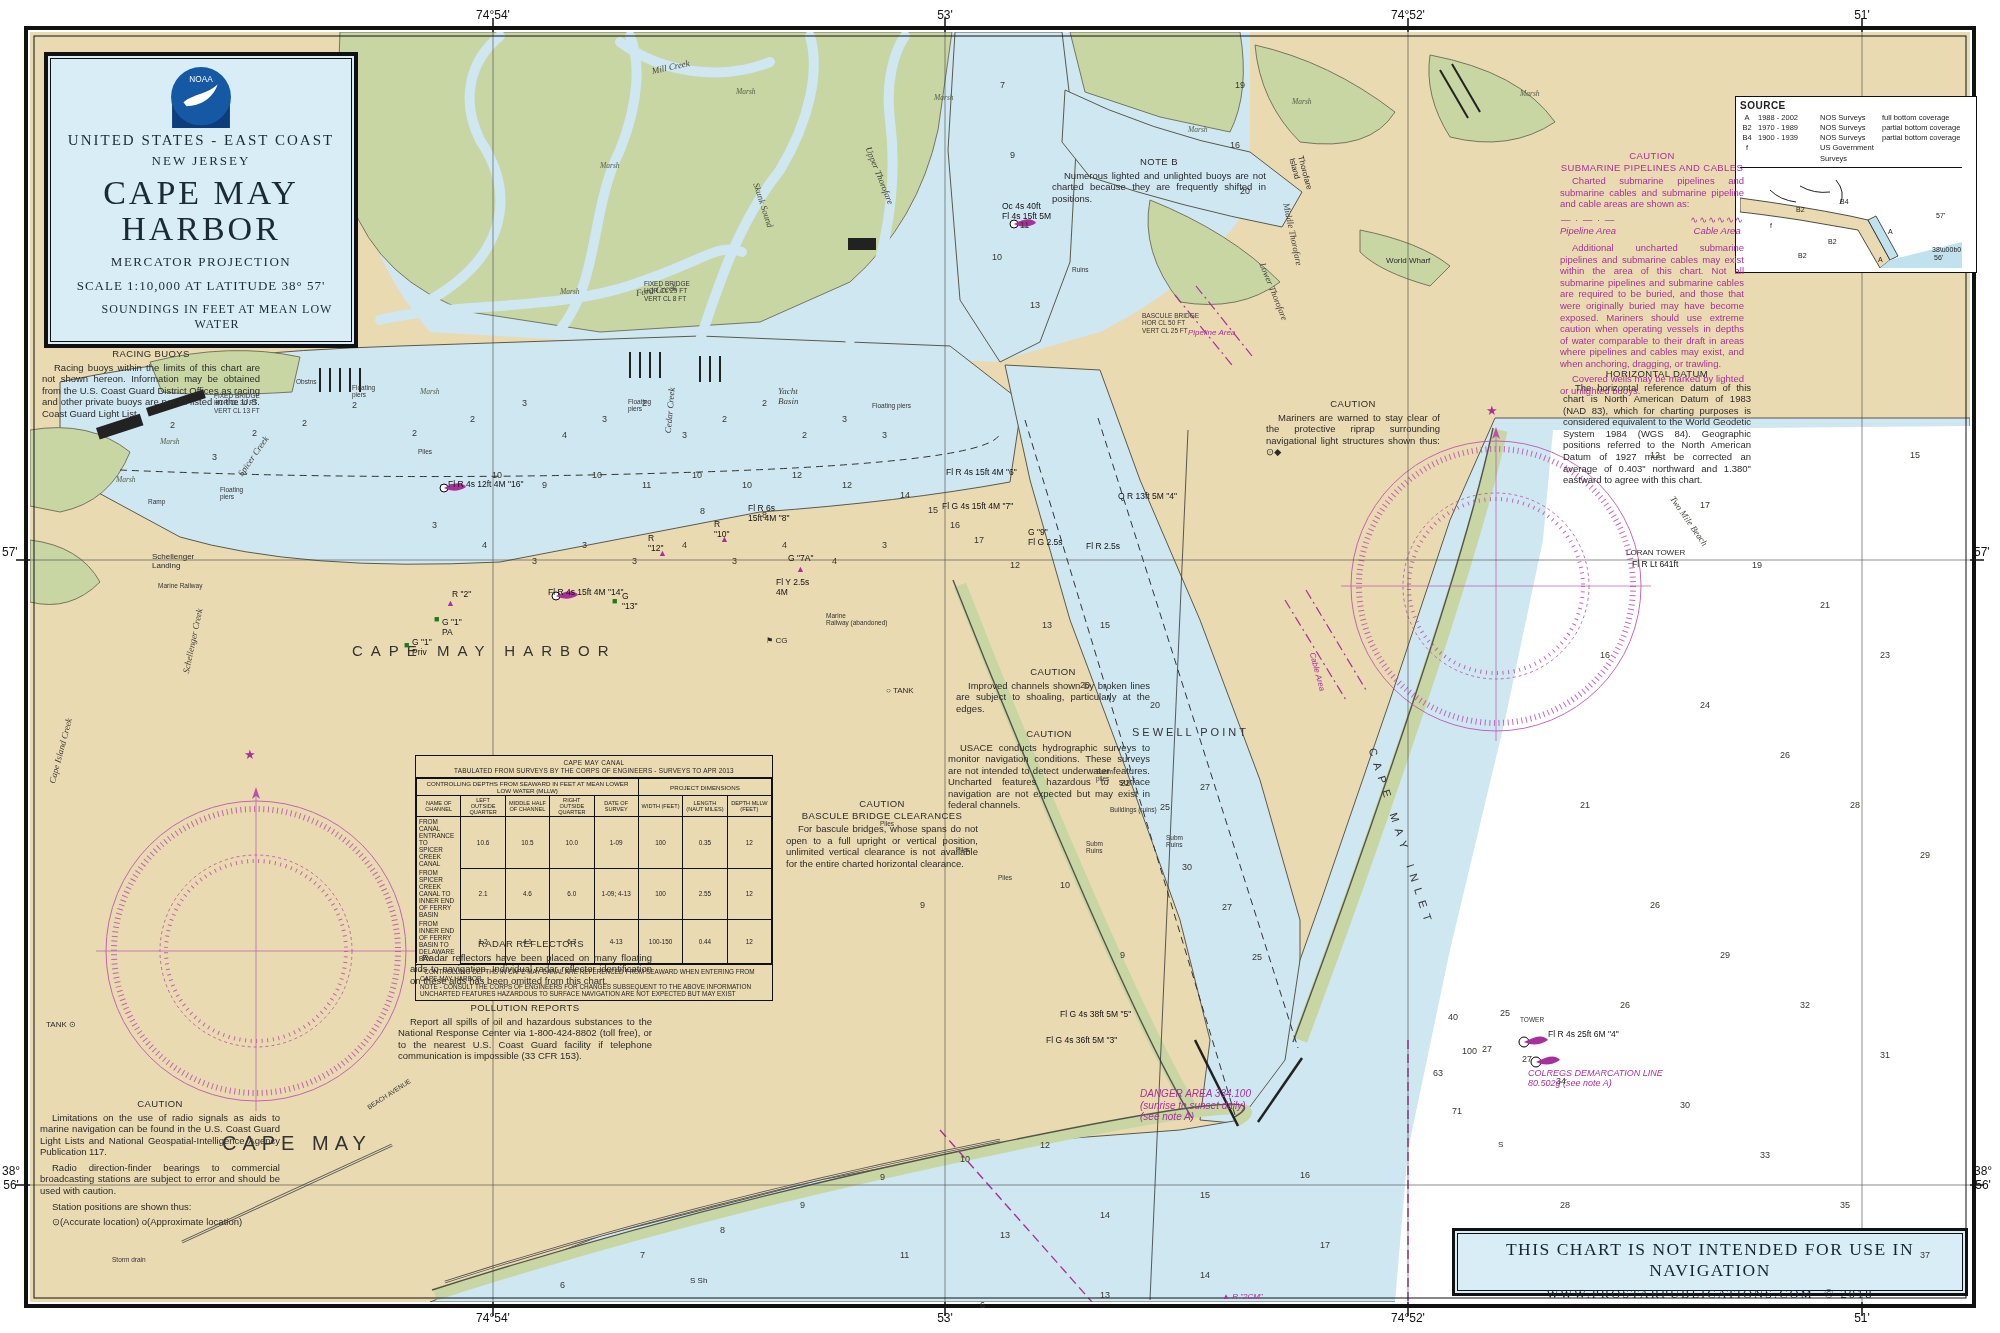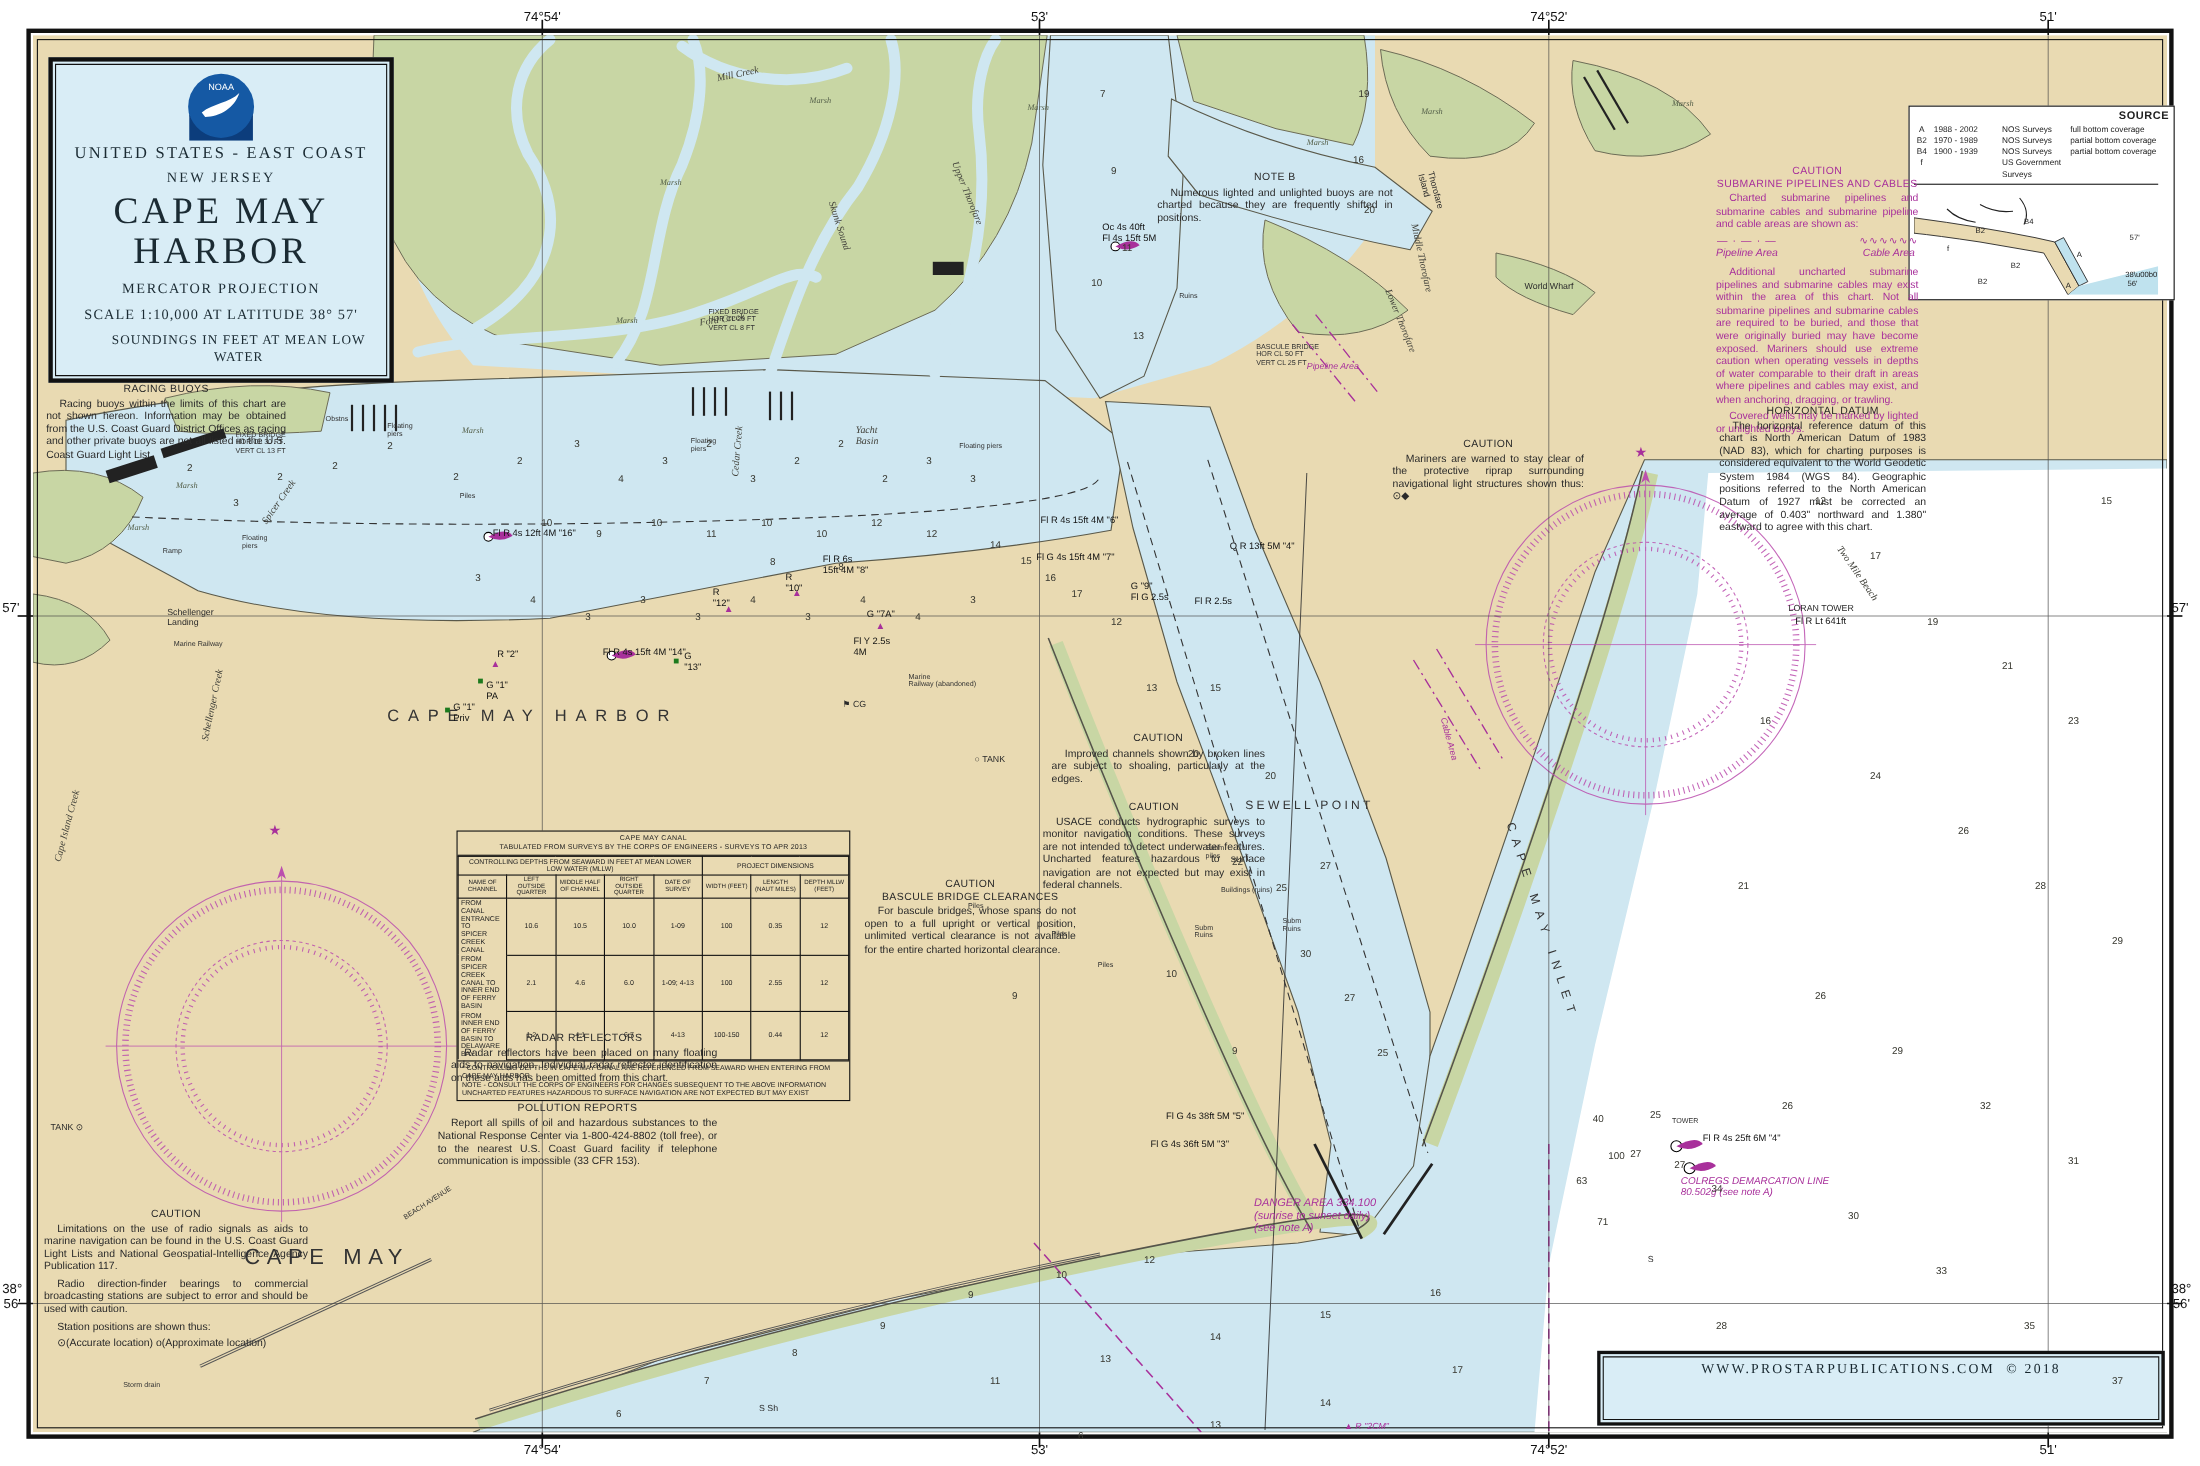"SOURCE" .source-box .st { text-align: right -> left }
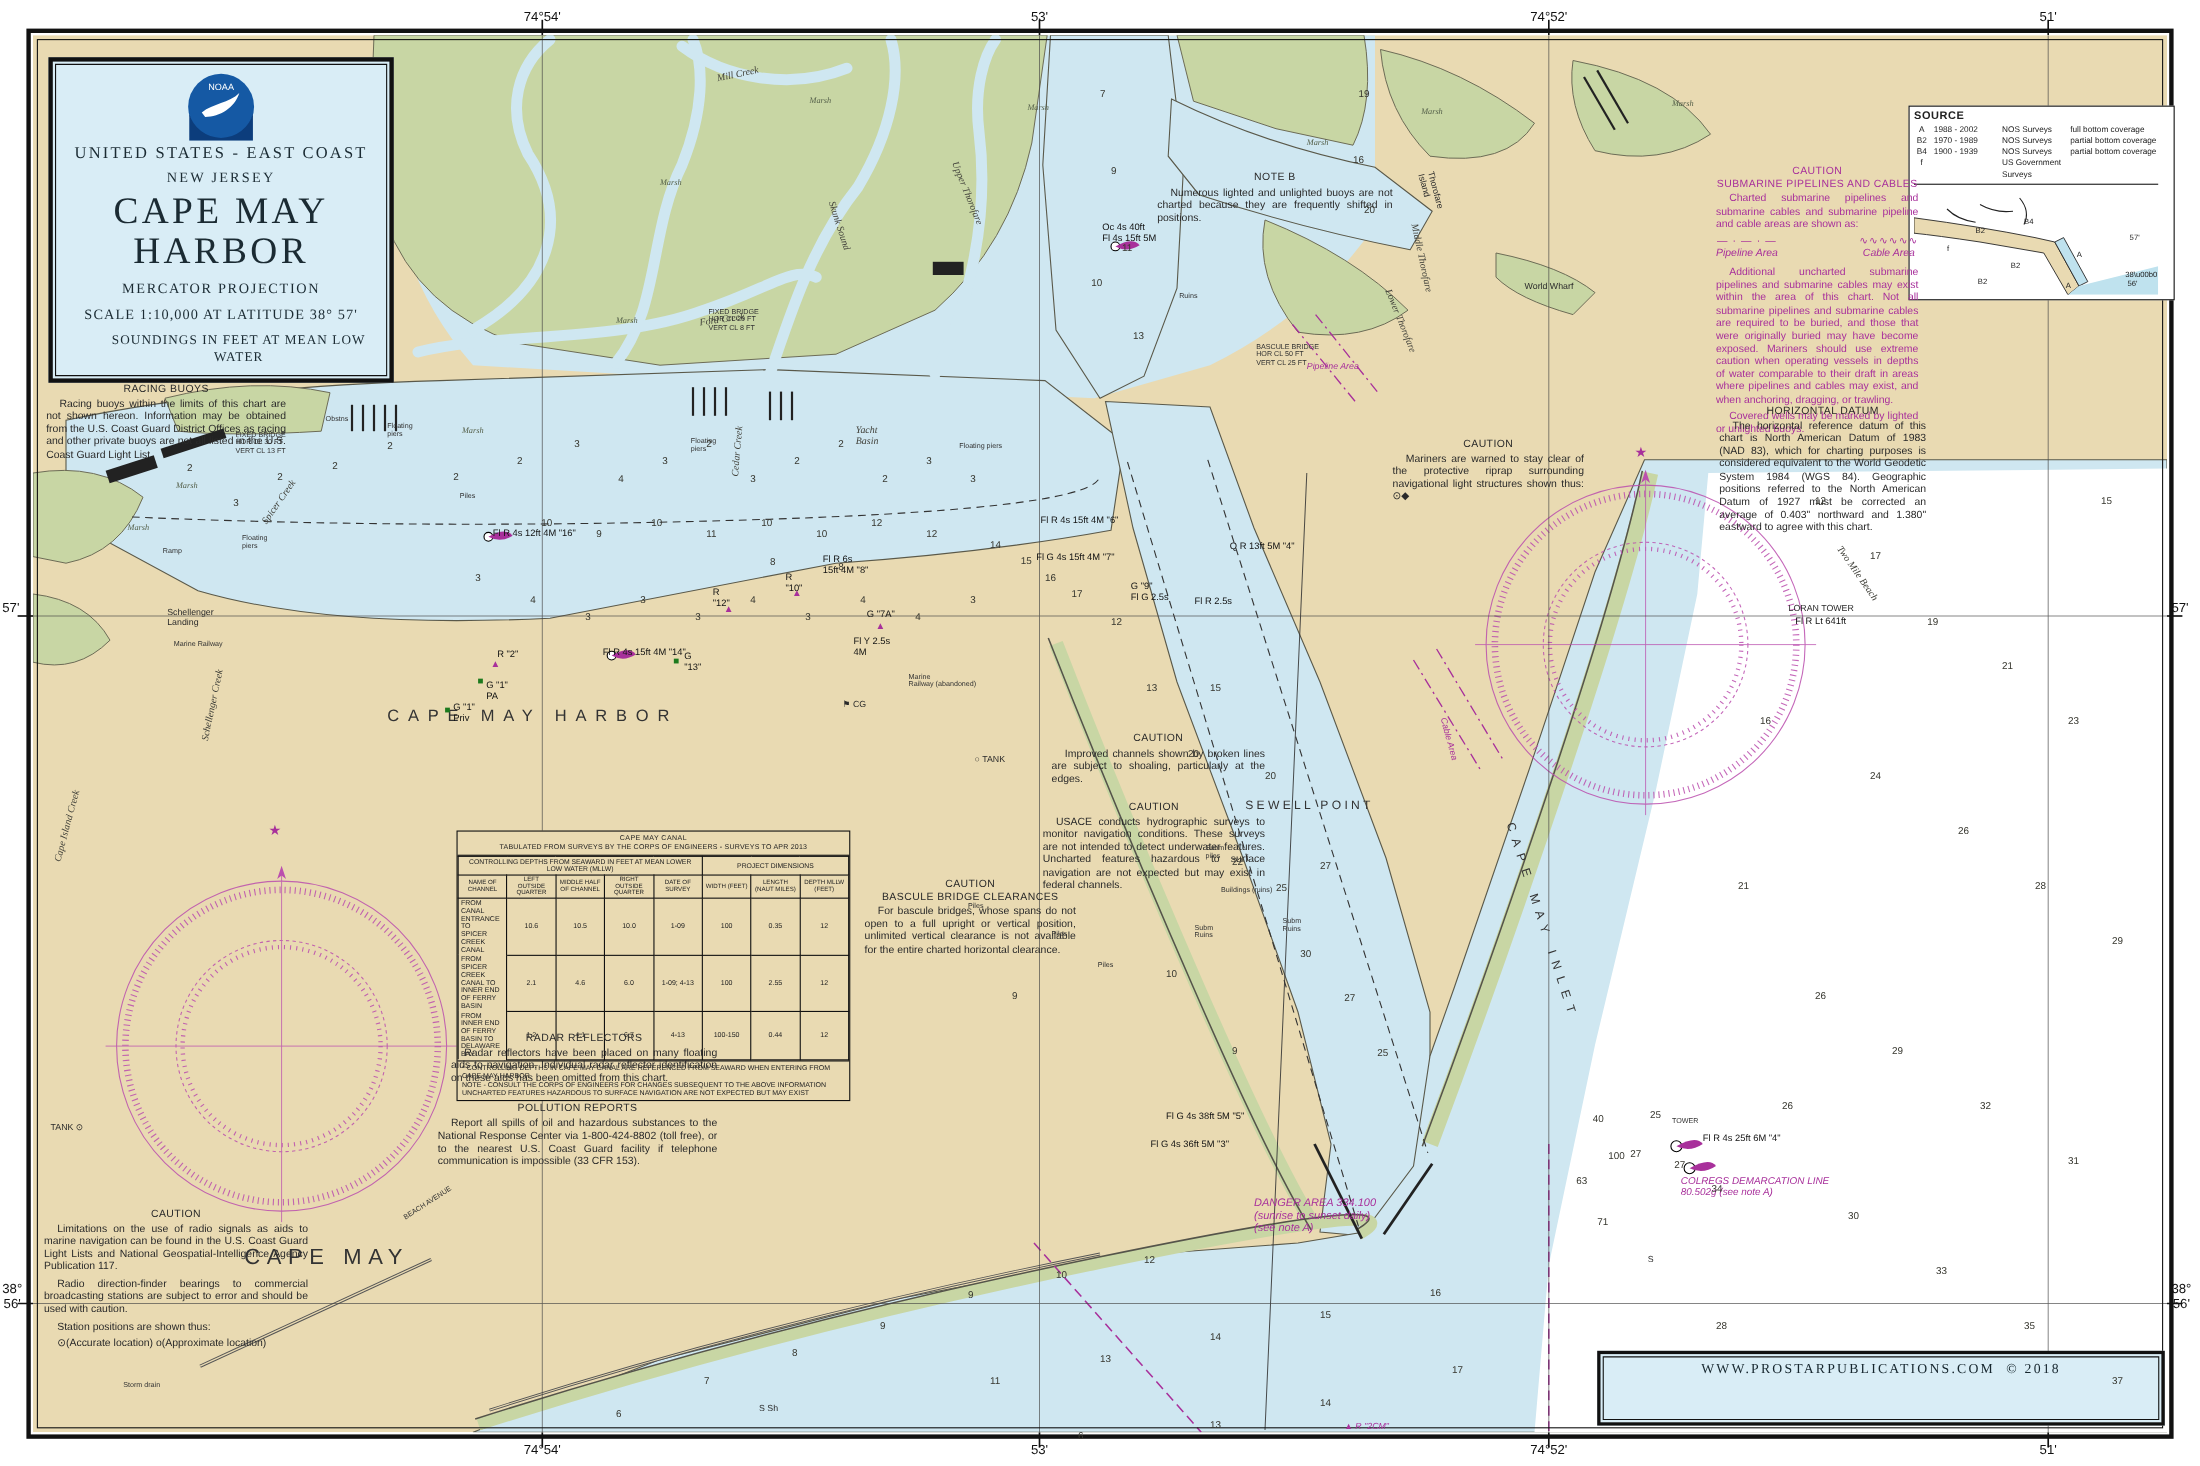"THIS CHART IS NOT INTENDED" div.d1 { html: none -> <div>THIS CHART IS NOT INTENDED FOR USE IN NAVIGATION</div> }
